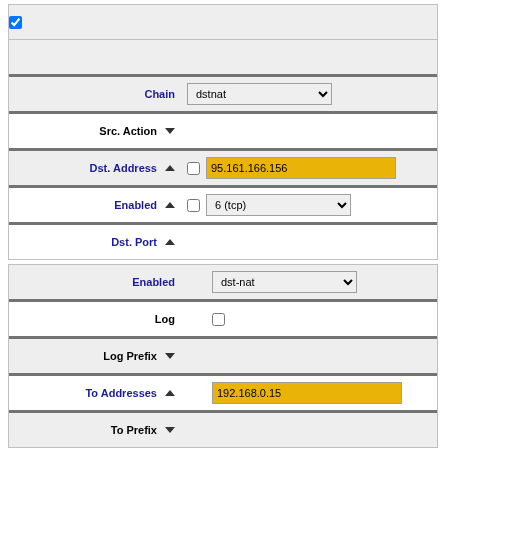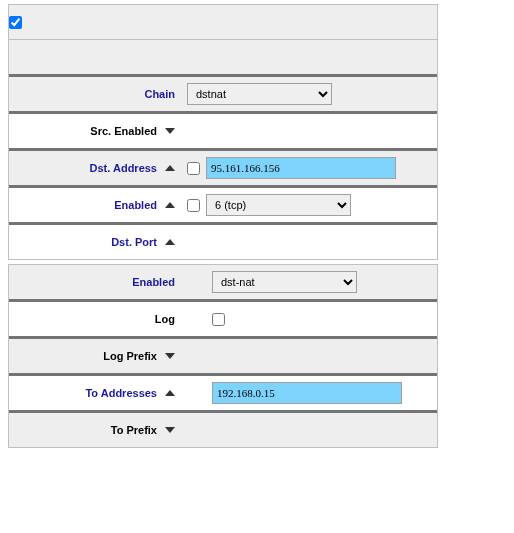"Src. Enabled" span.label-text { text: Enabled -> Action }
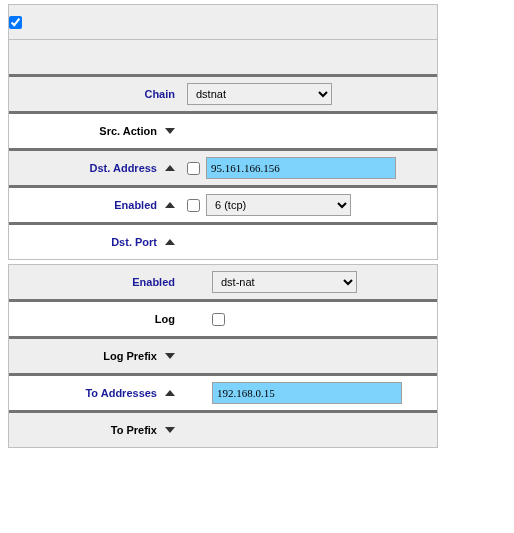"95.161.166.156" .text-input { background: #7dd3fc -> #eab308; font-family: Liberation Serif, serif -> Liberation Sans, sans-serif }
